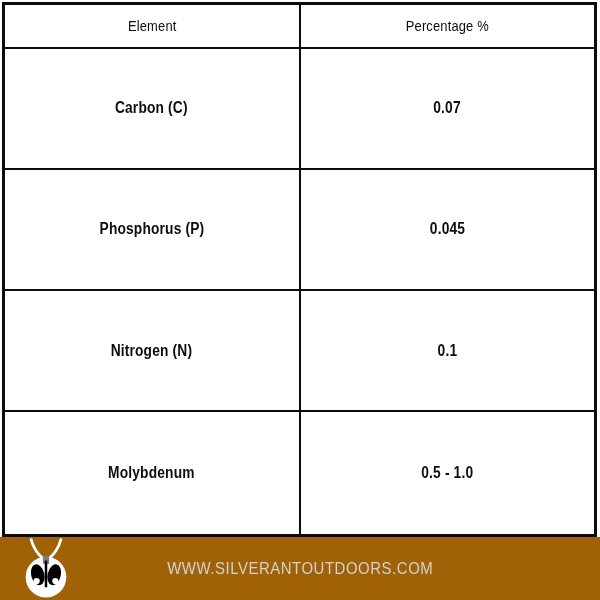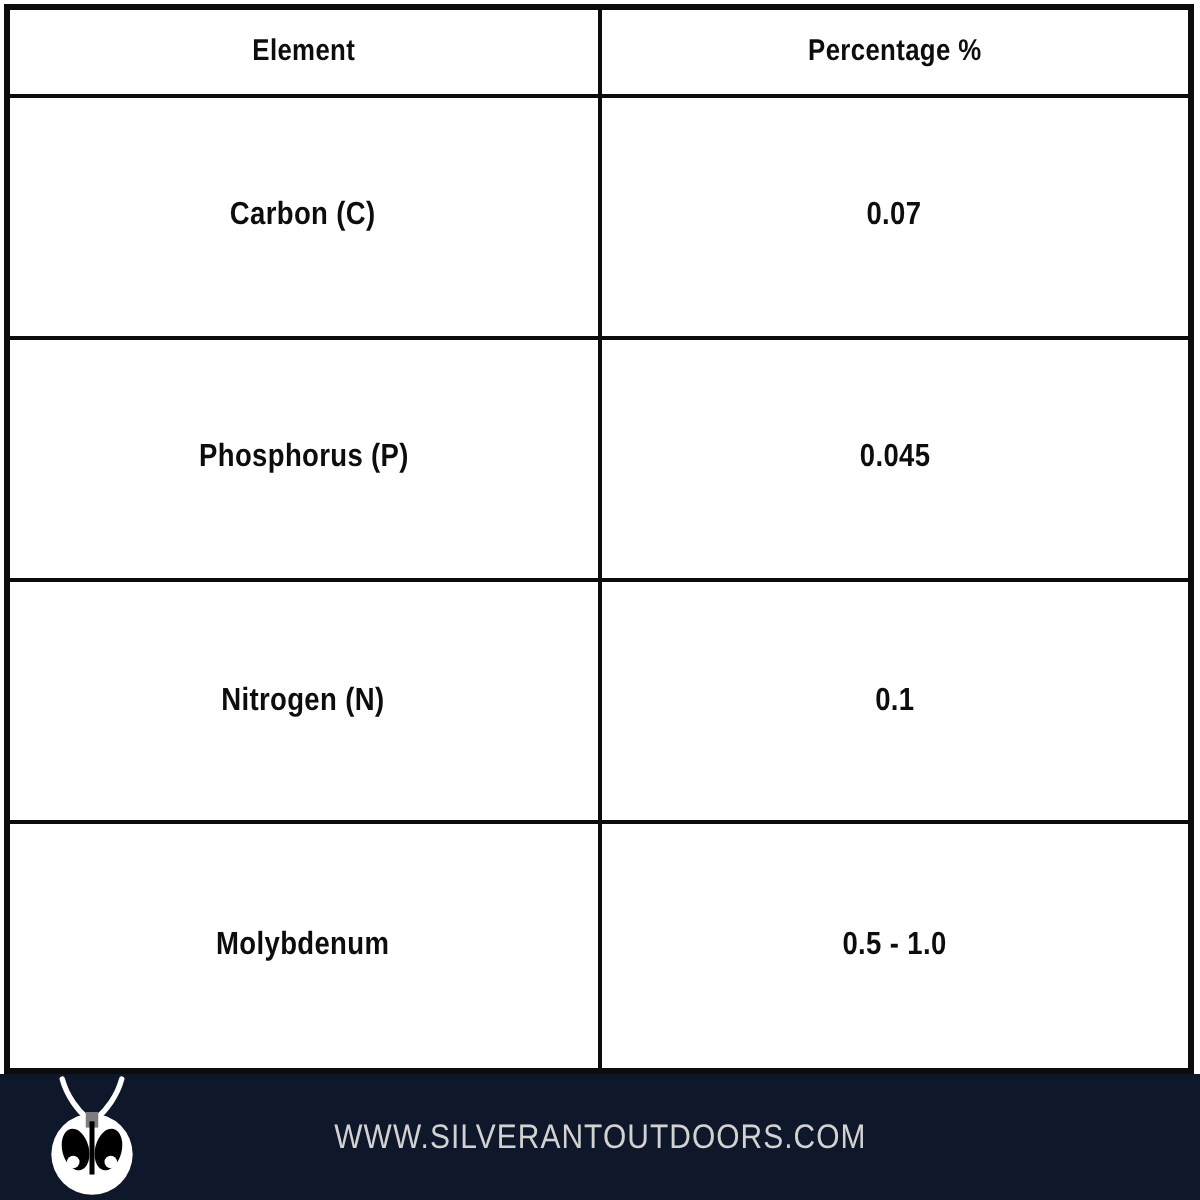"Element" th { font-weight: bold -> normal }
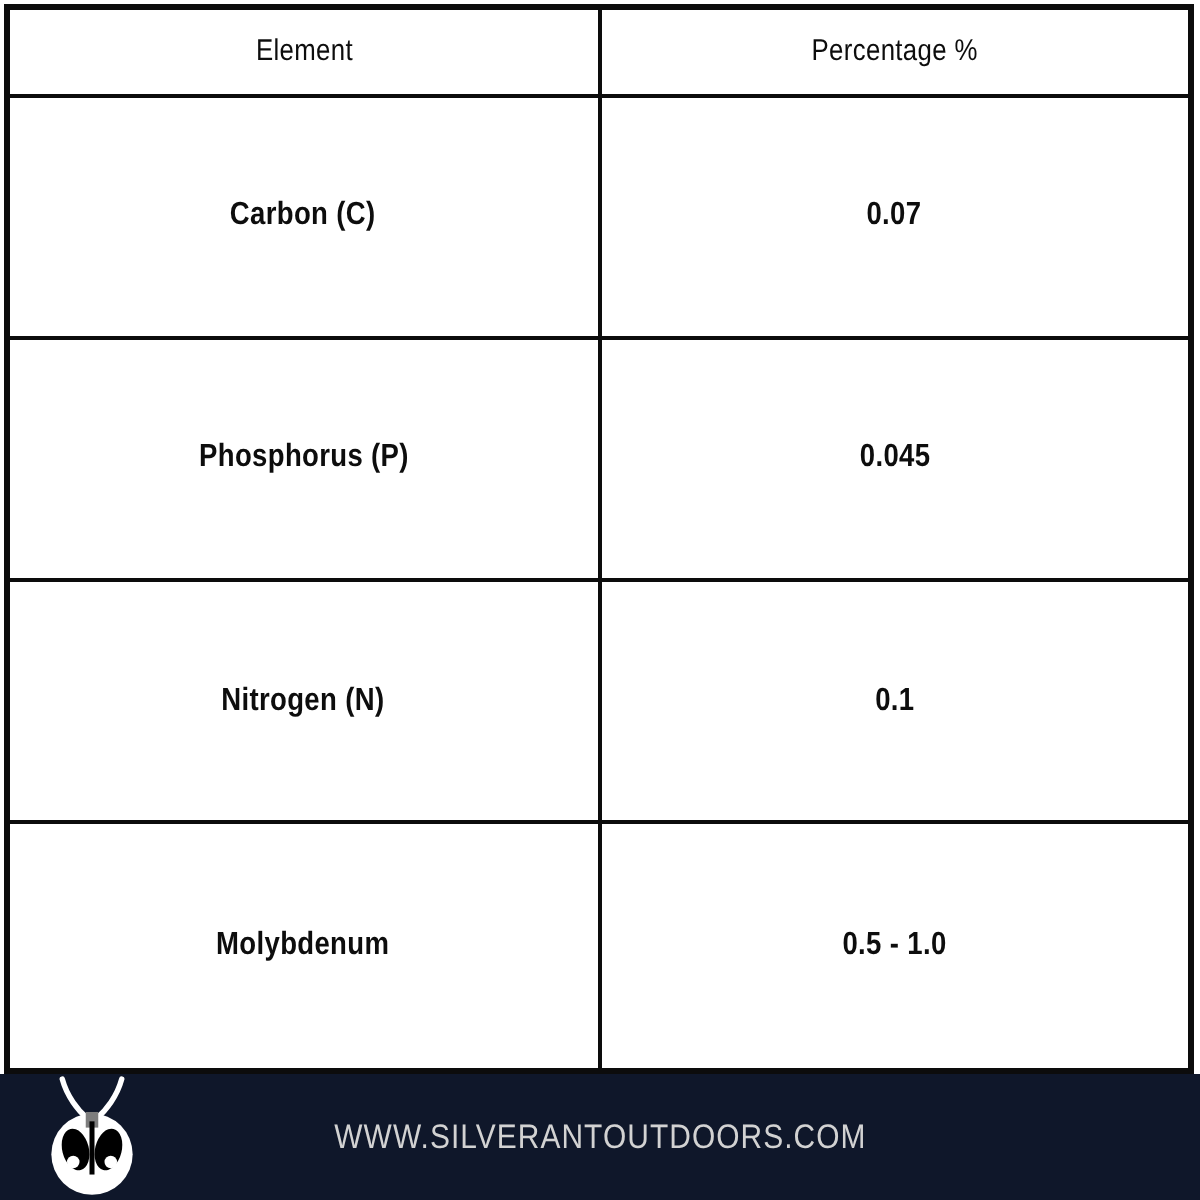"WWW.SILVERANTOUTDOORS.COM" .footer { background: #0f172a -> #a16207 }
